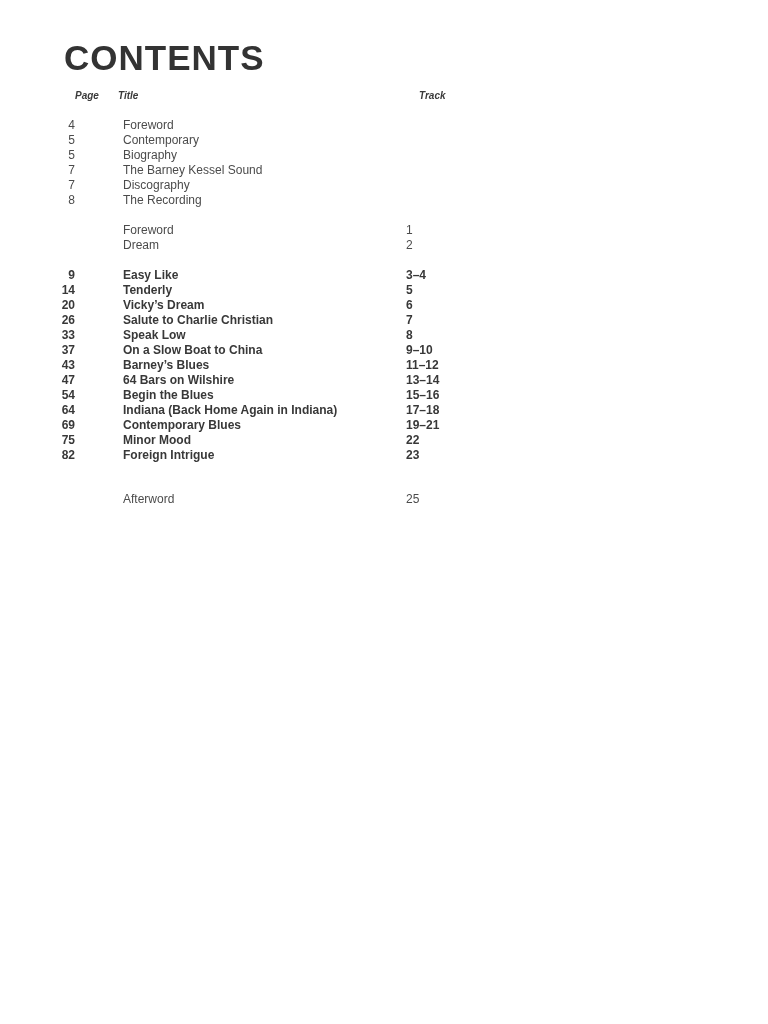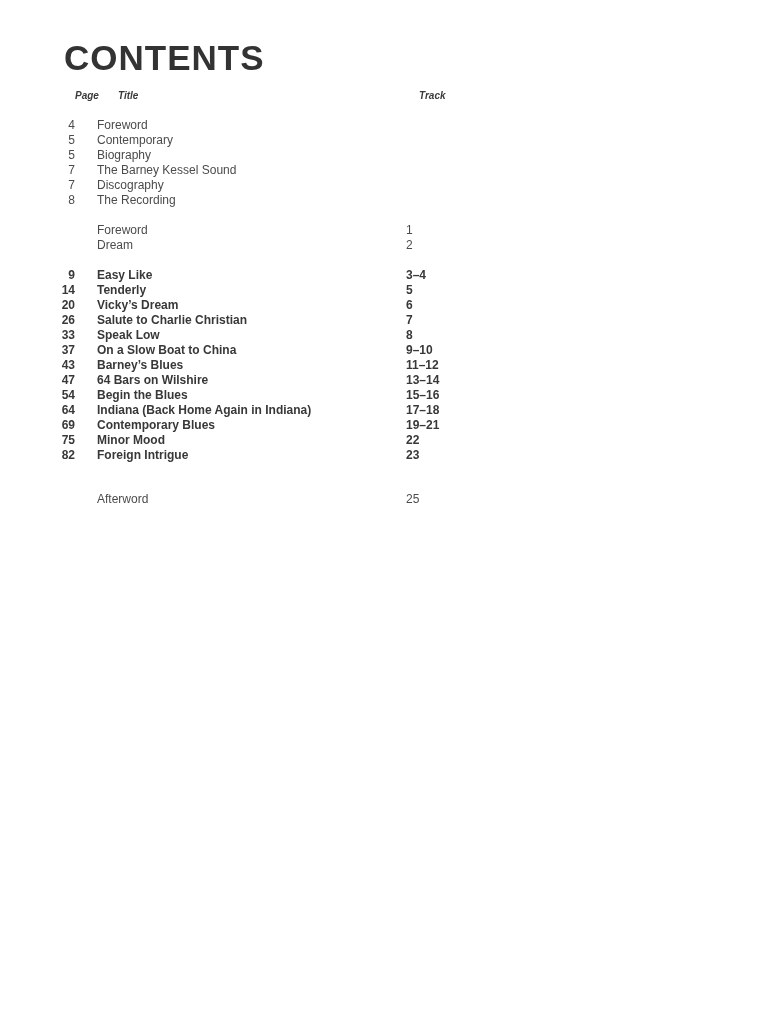"Foreword" .row .col-title { padding-left: 22px -> 48px }
